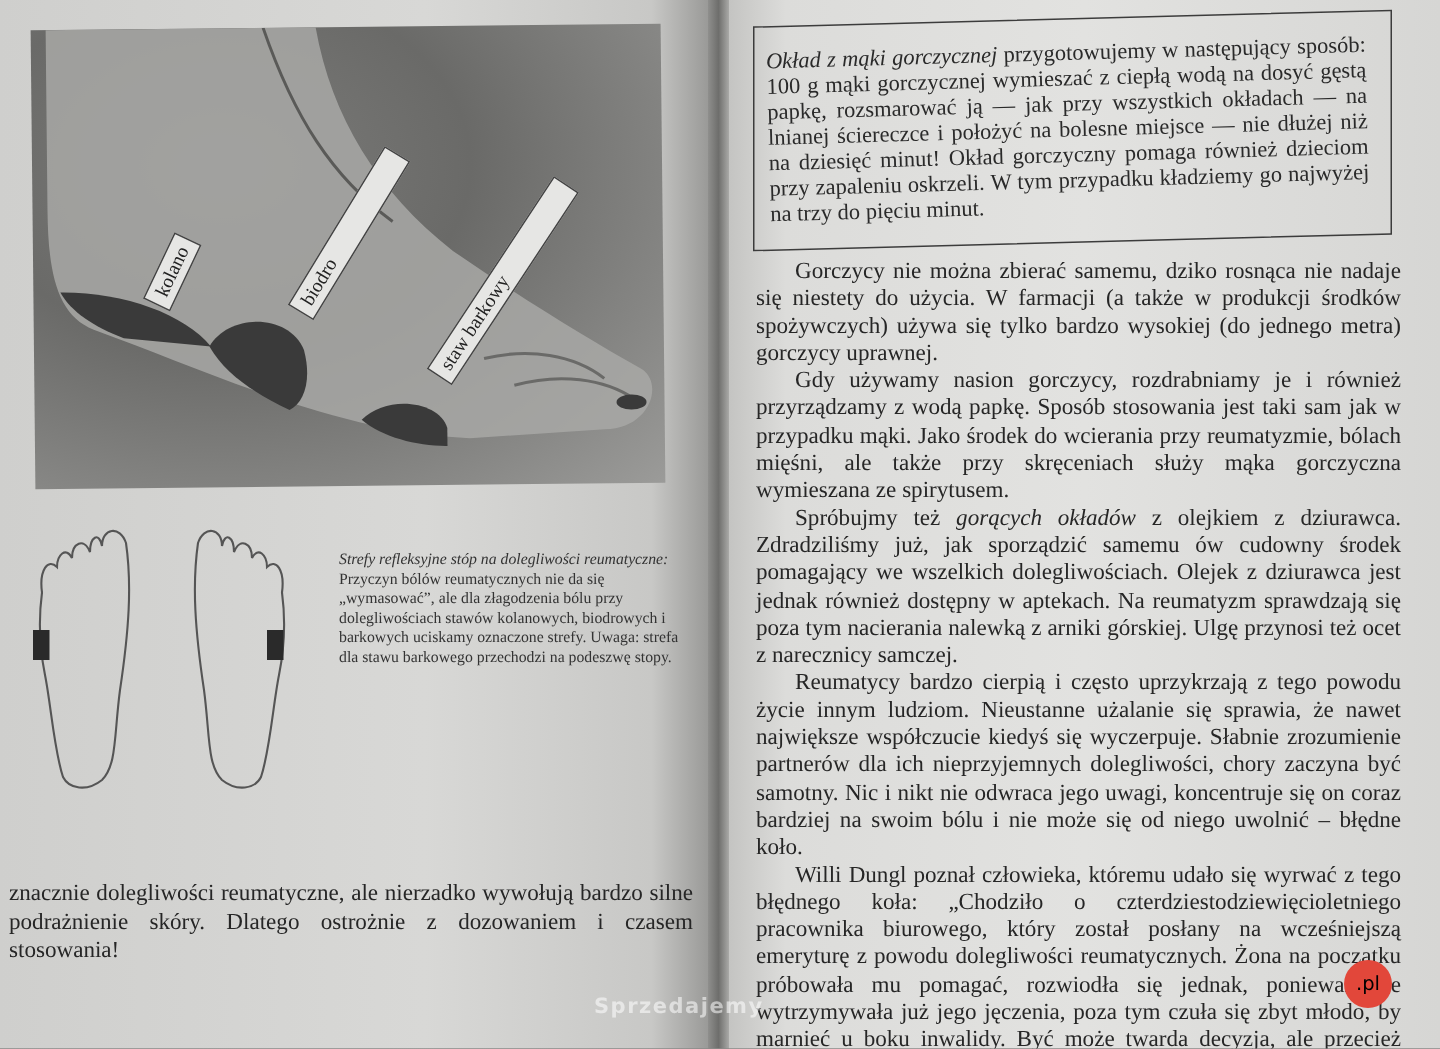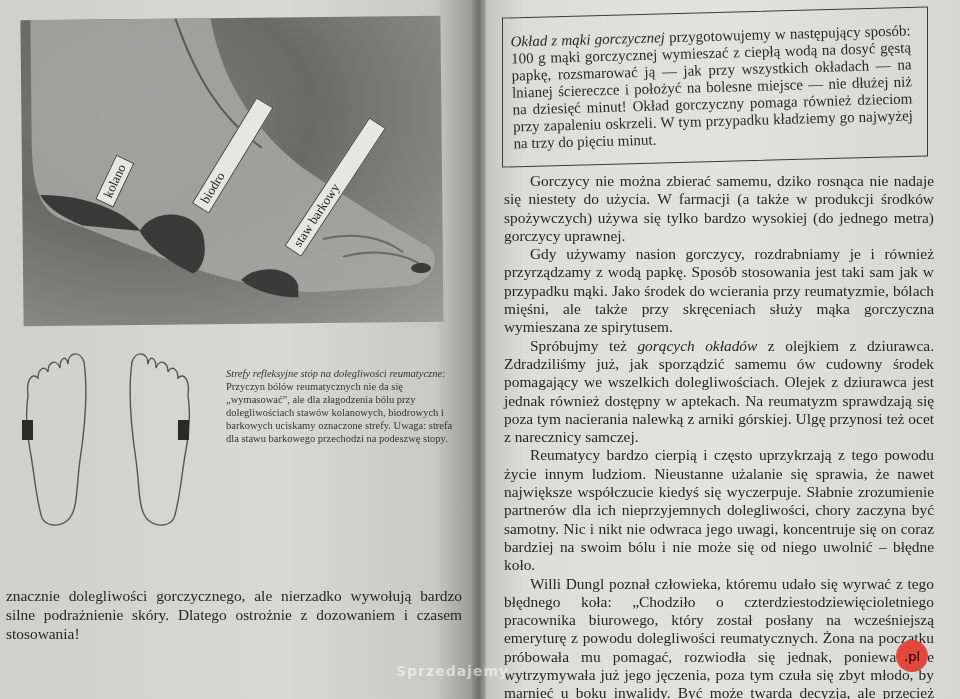"znacznie dolegliwości gorczycznego, ale" p { text: gorczycznego -> reumatyczne }
